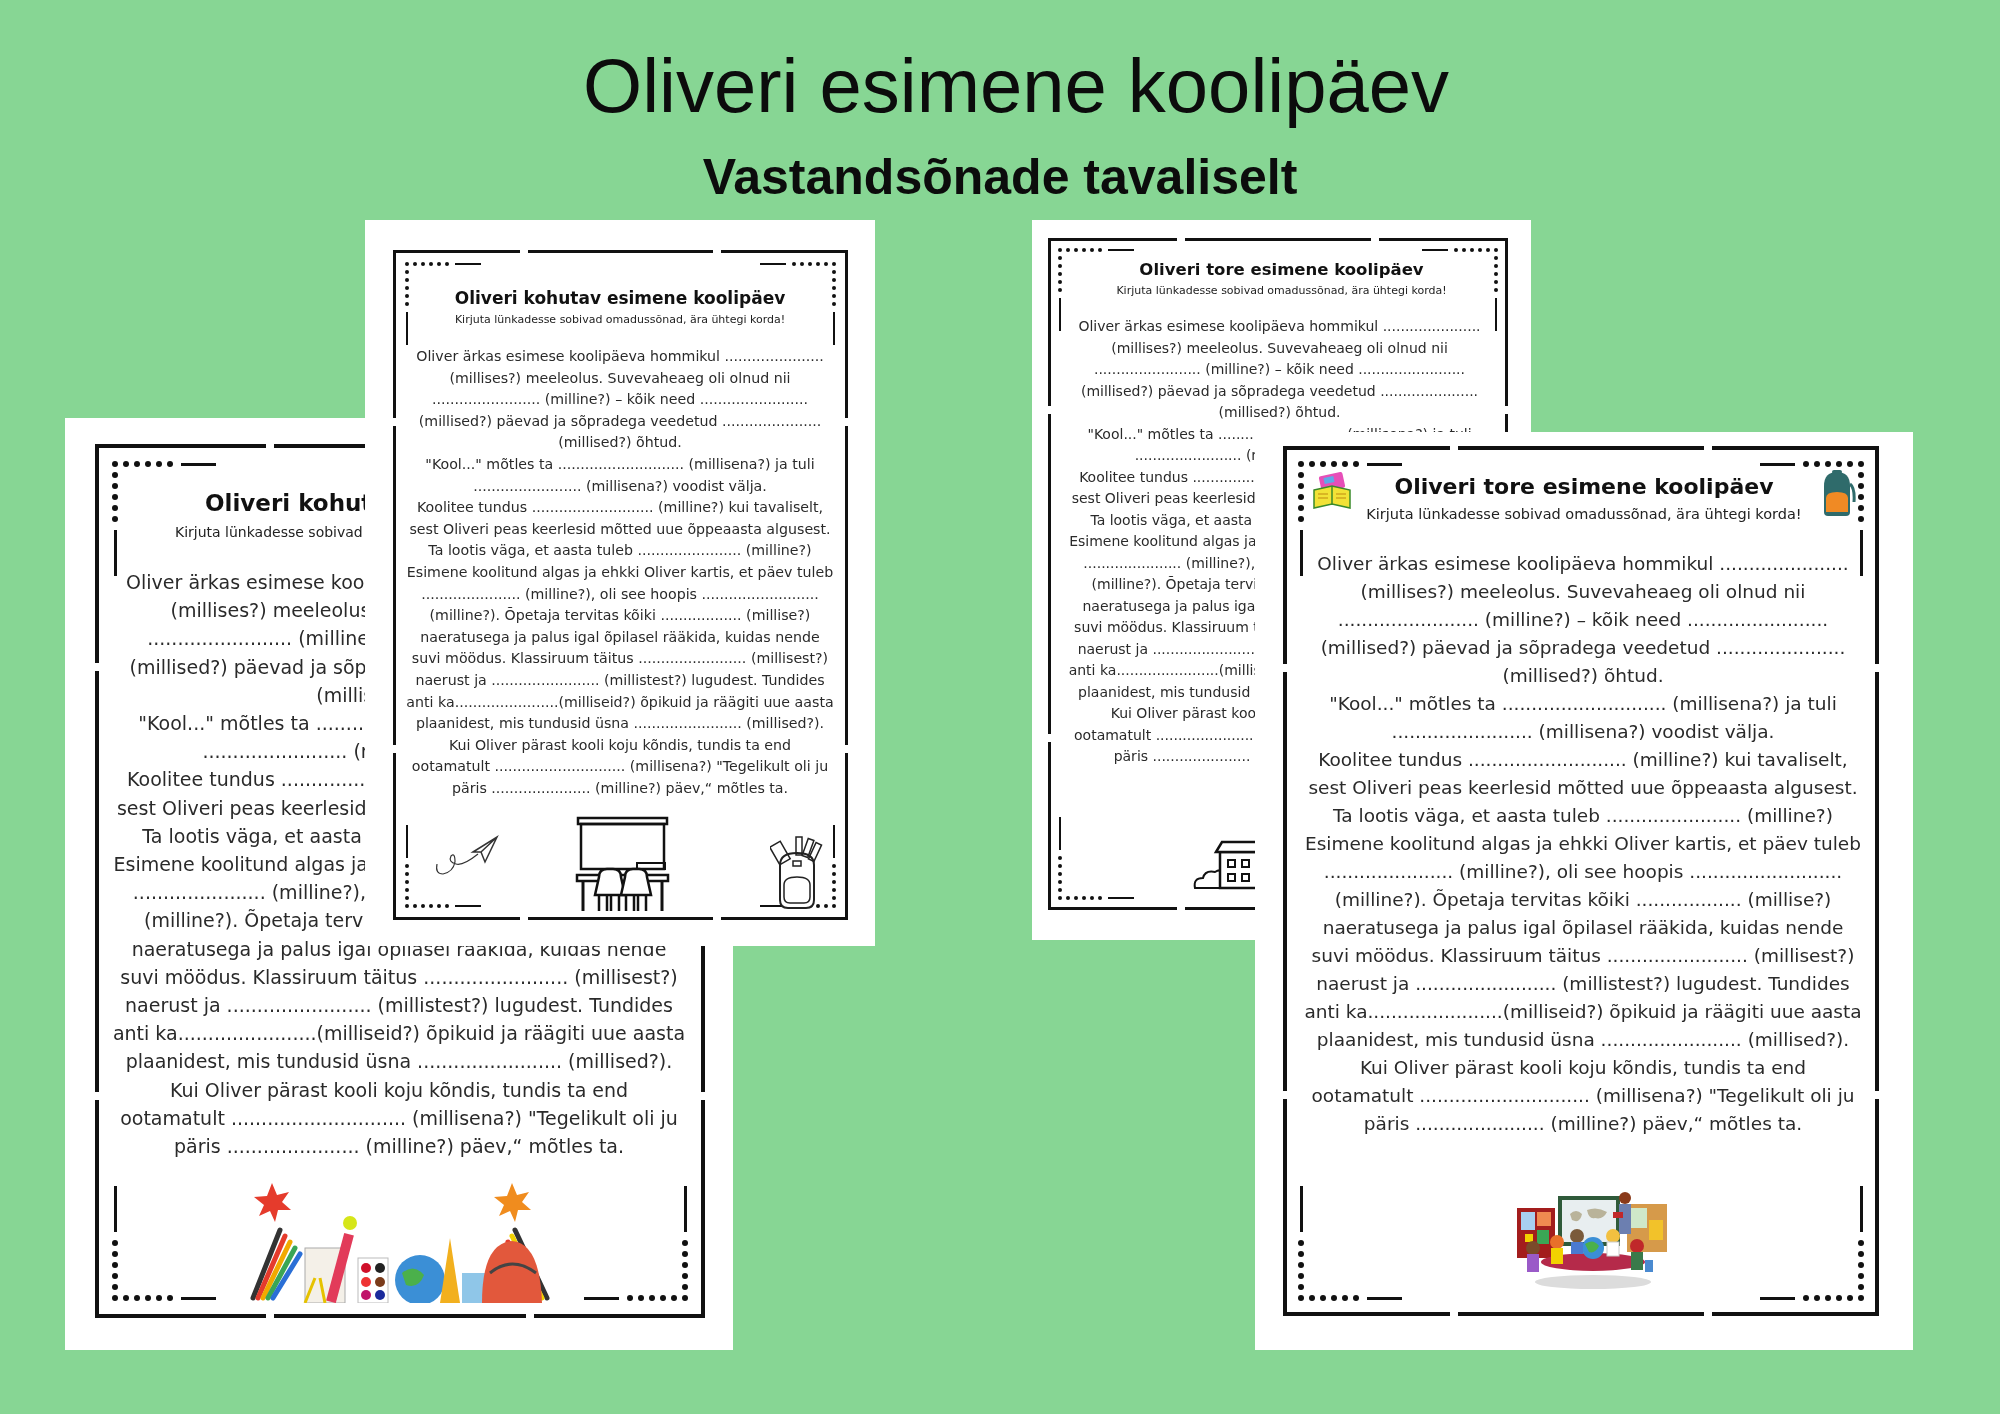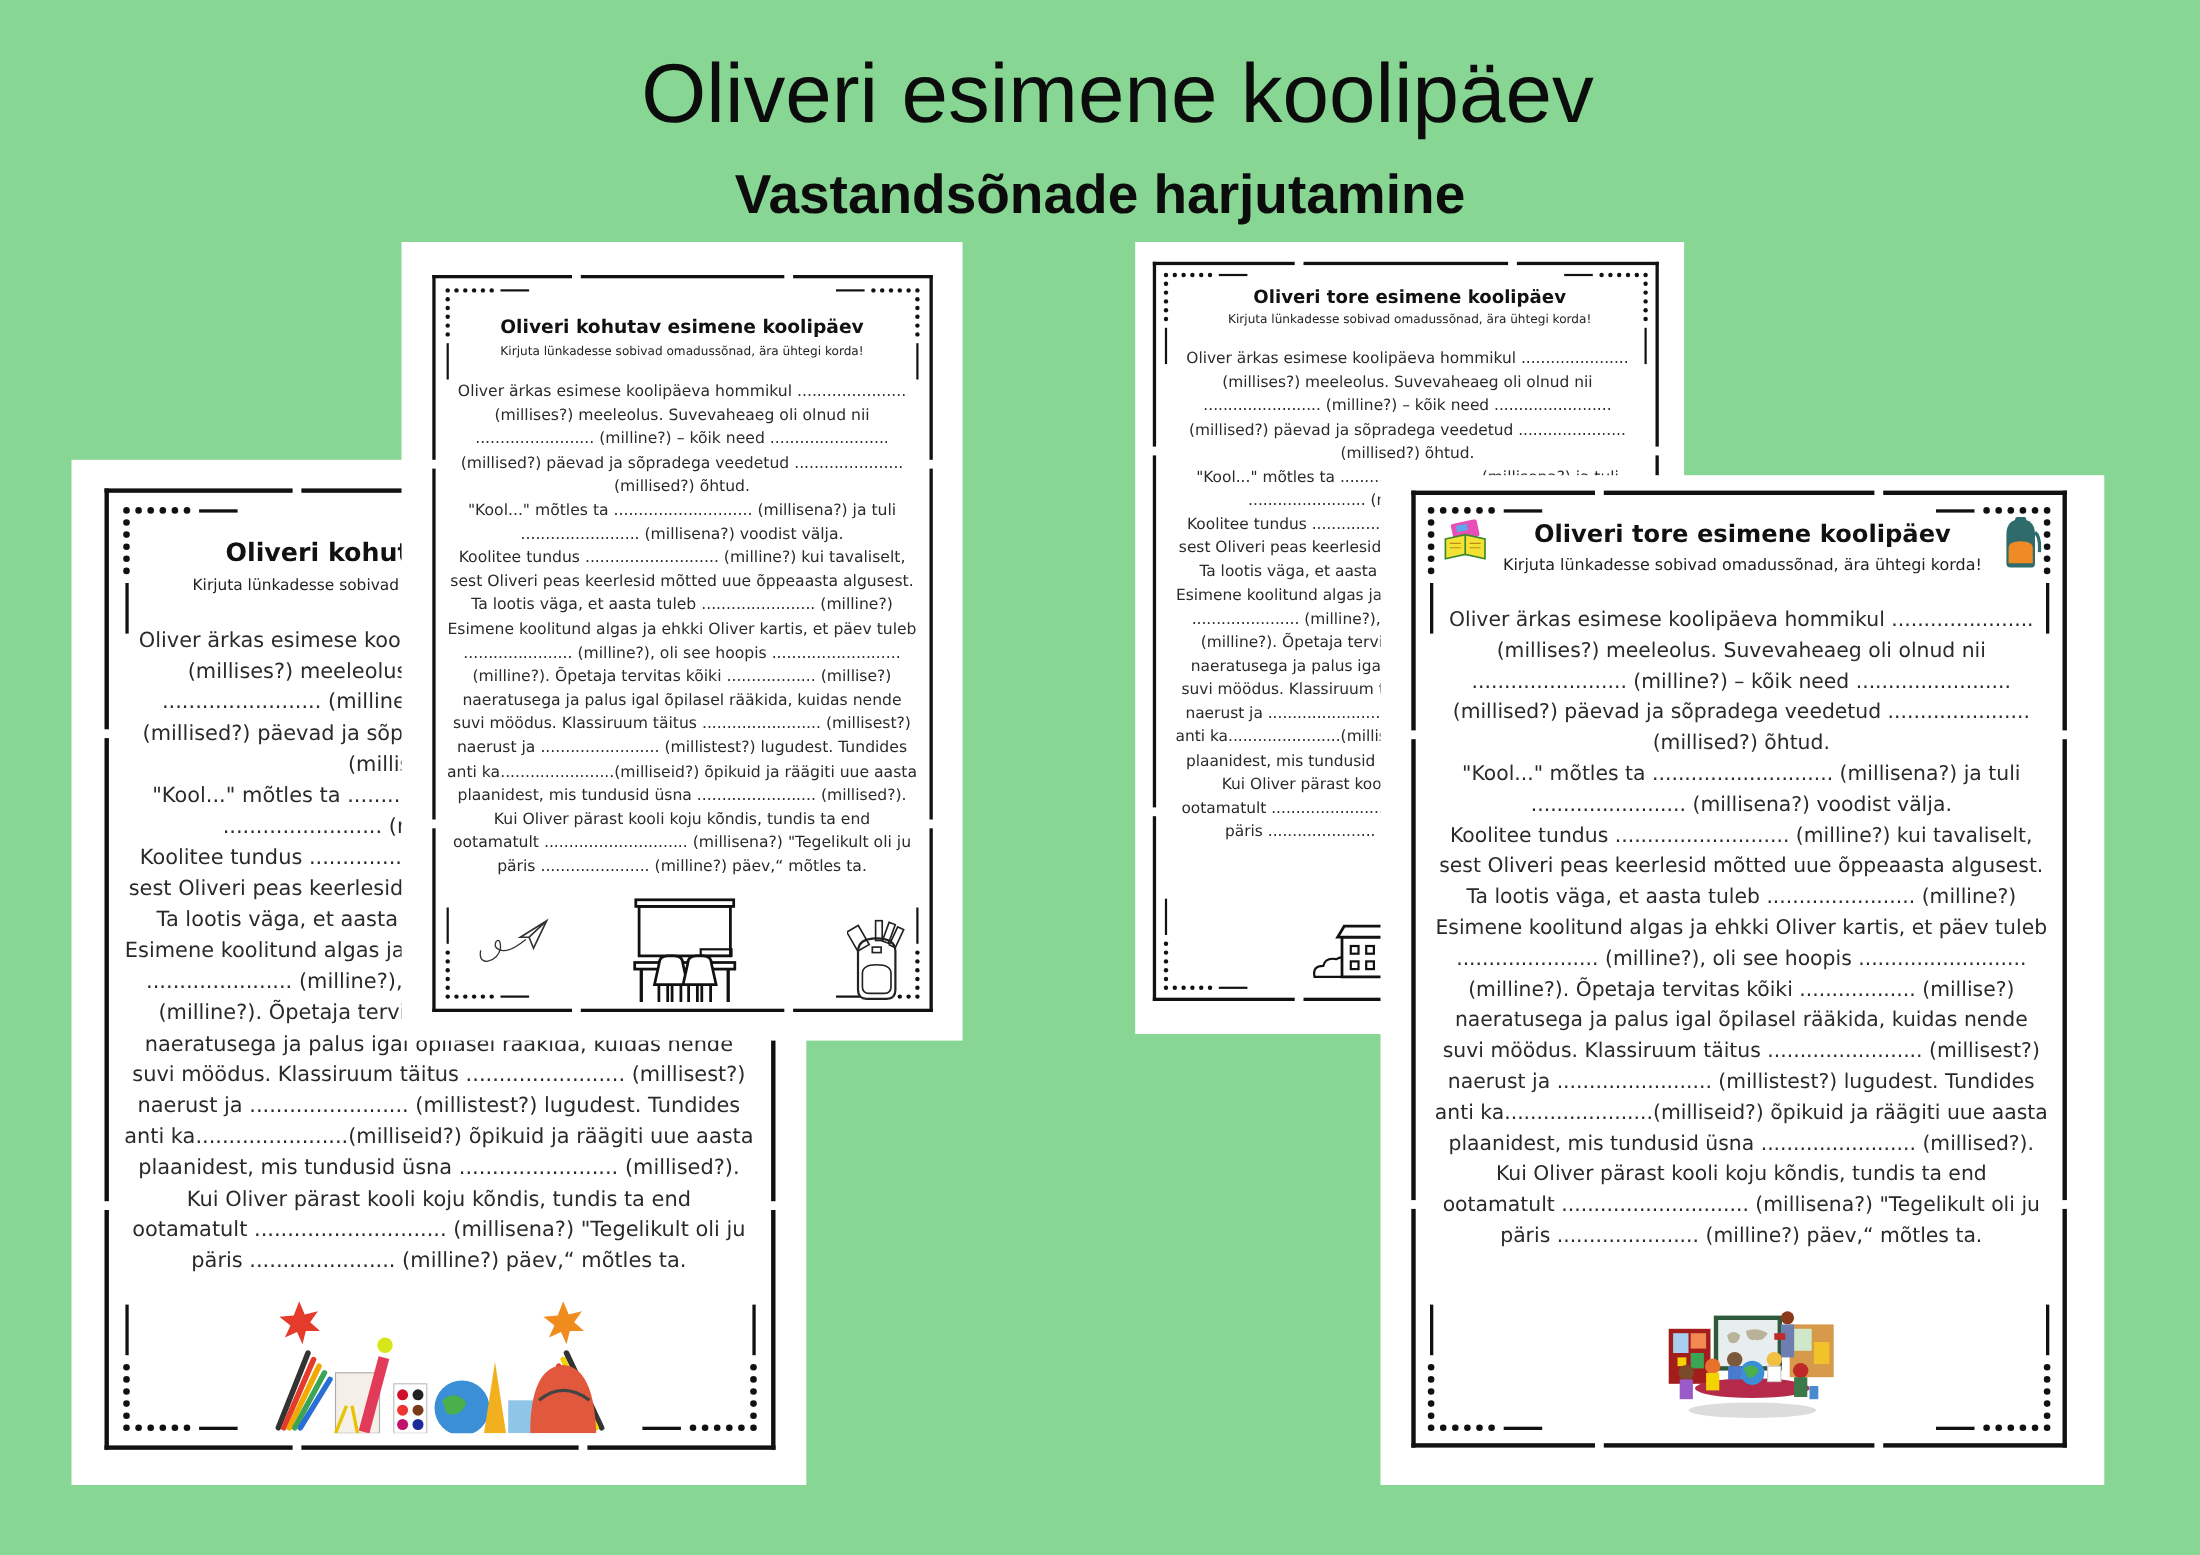"Vastandsõnade harjutamine" h2.main-subtitle { text: harjutamine -> tavaliselt }
